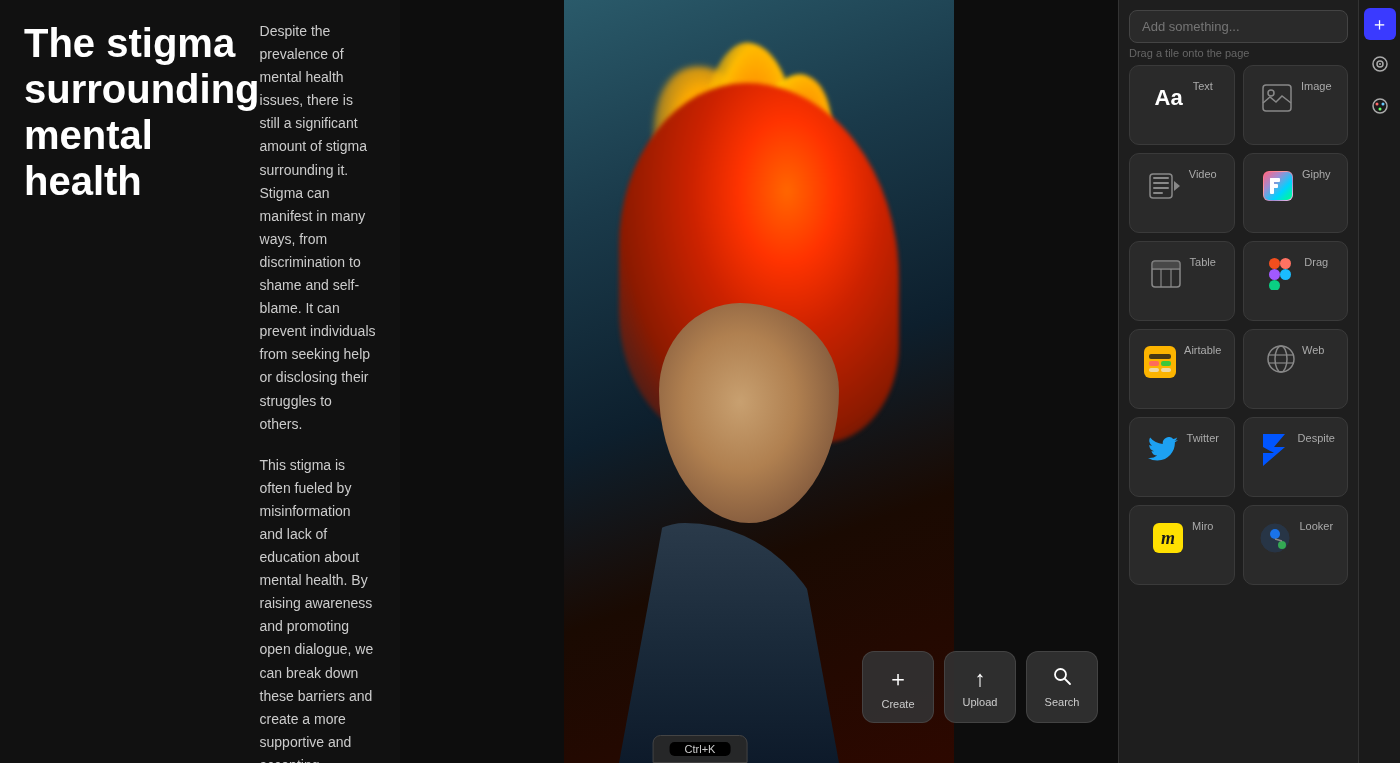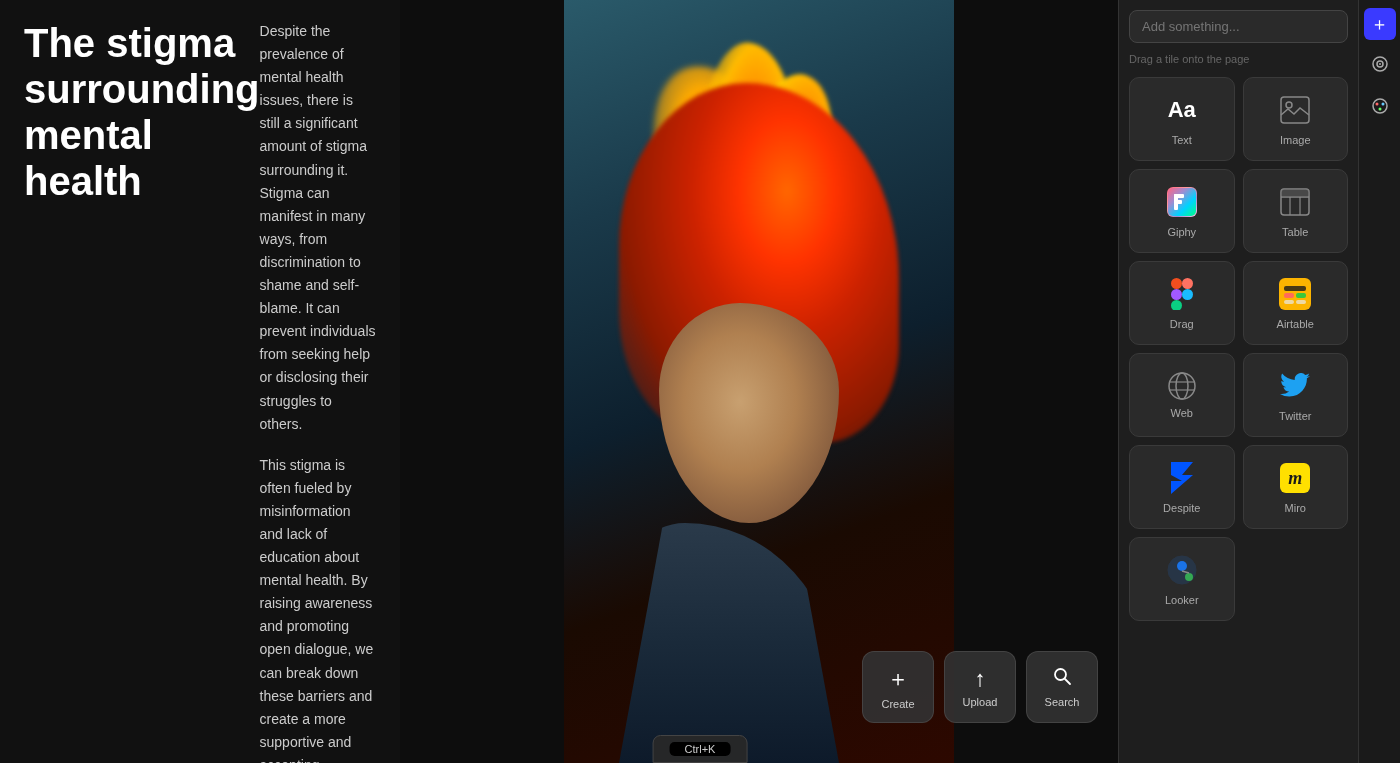"Add something..." .right-sidebar { gap: 6px -> none }
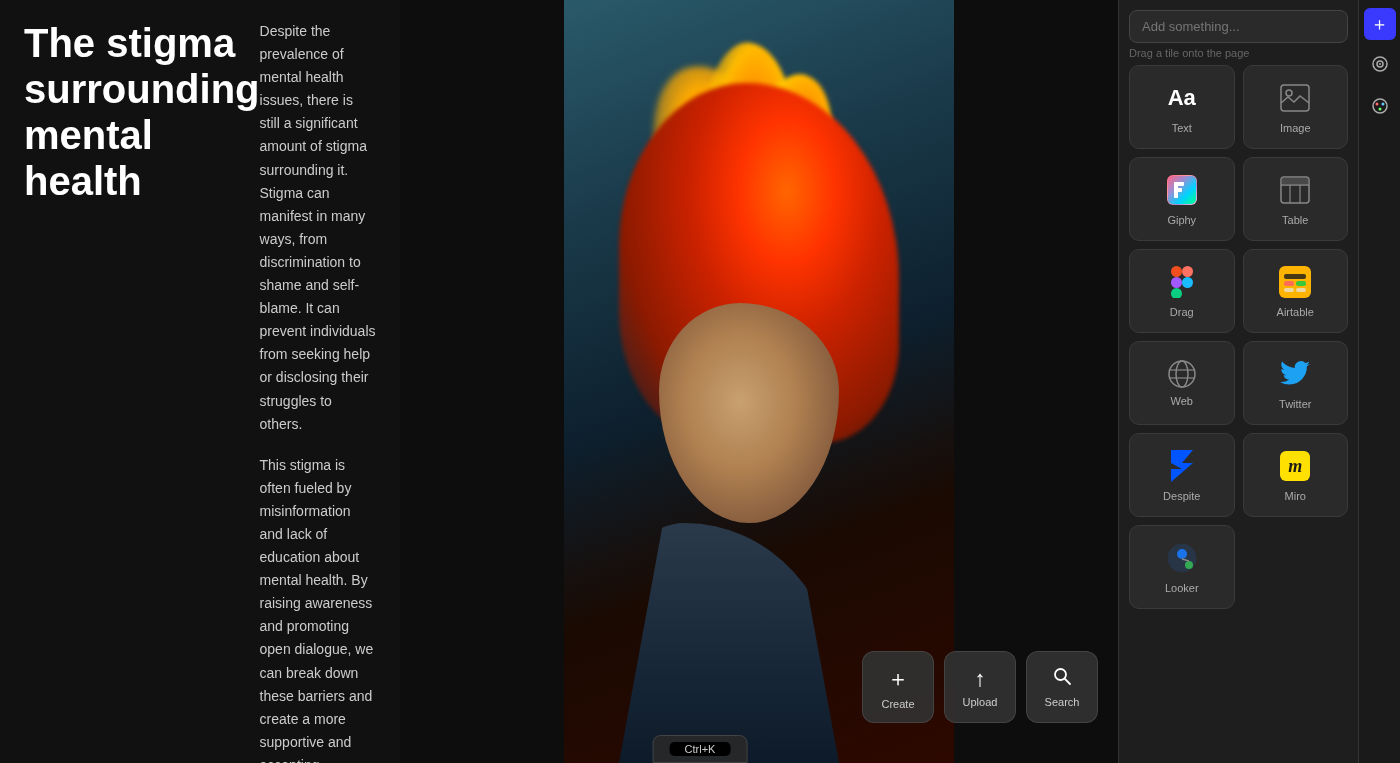"Aa" .tile { align-items: center -> none; flex-direction: column -> row }
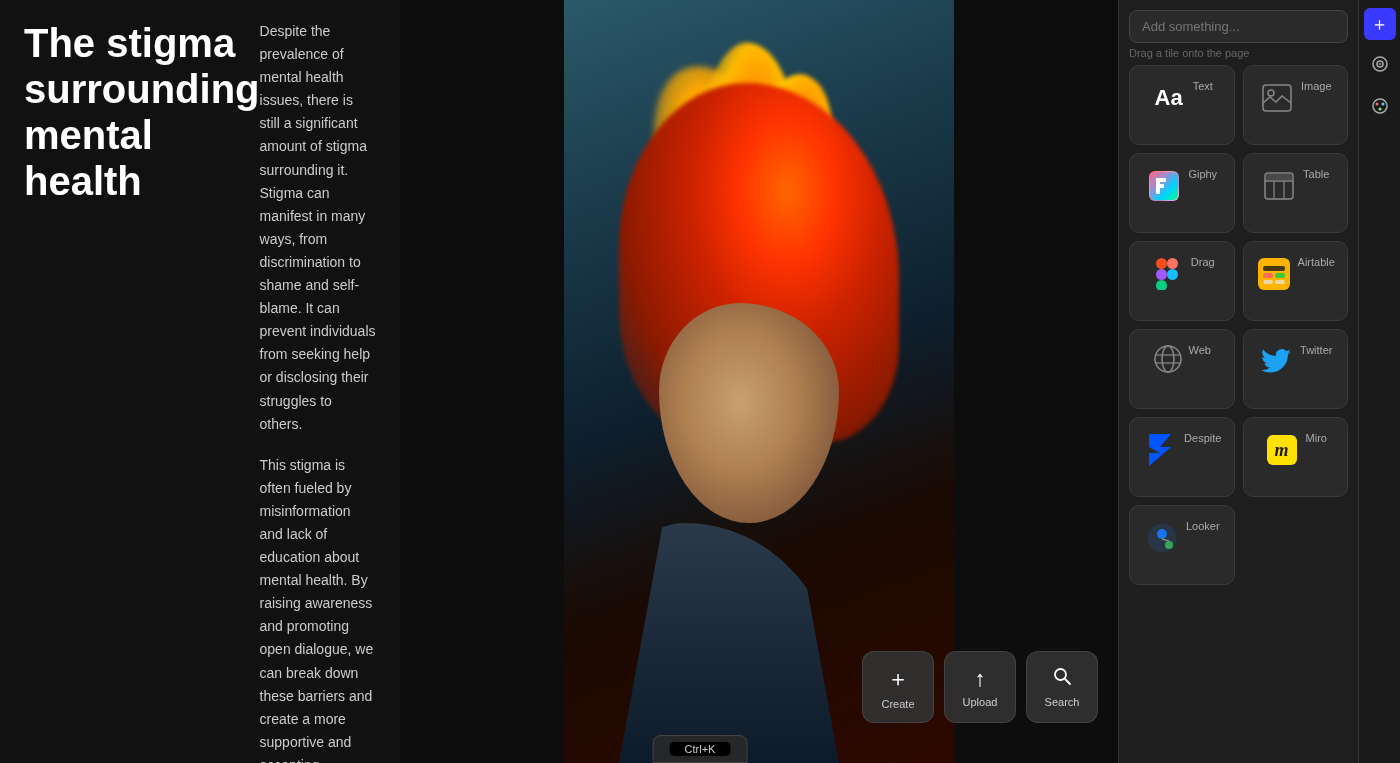"Video" div.tile { html: none -> <div> <div> <svg> <rect></rect> <rect></rect> <rect></rect> <rect></rect> <rect></rect> <path></path> </svg> </div> <span>Video</span> </div> }
